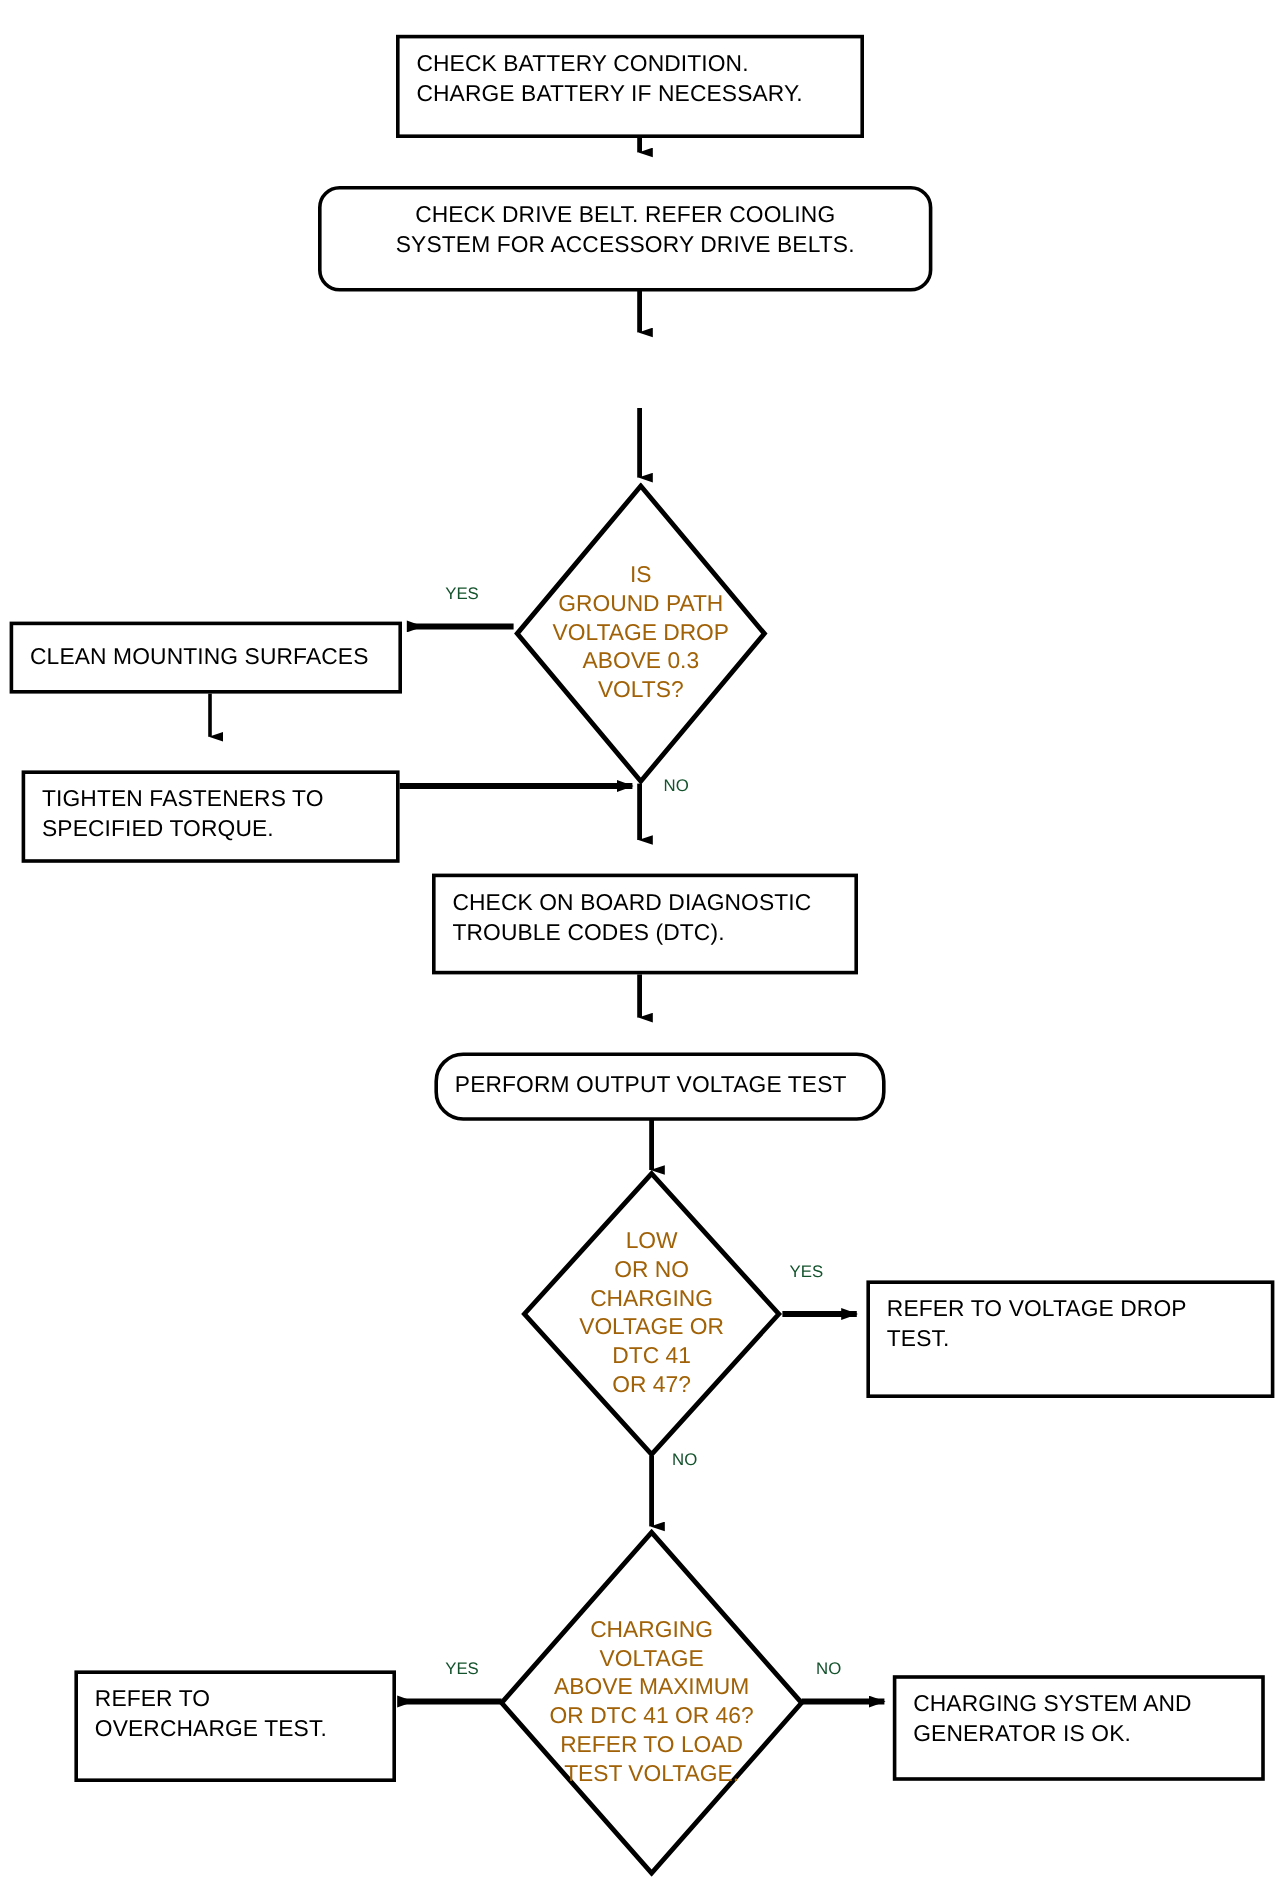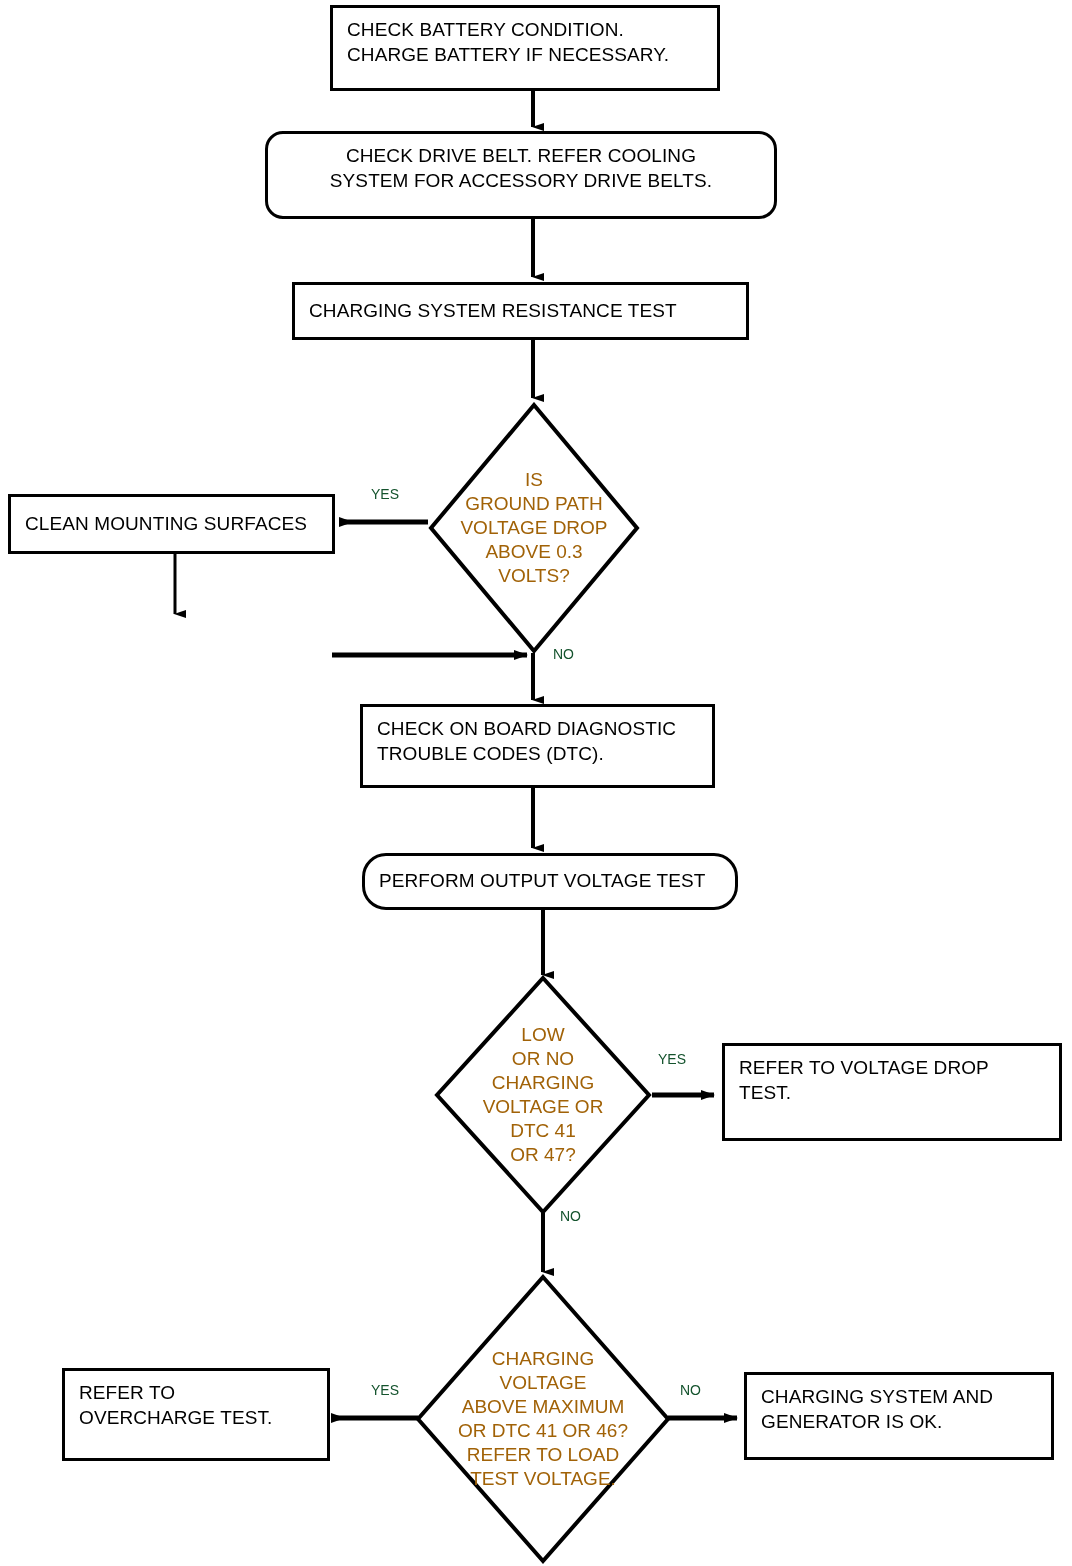"CHECK BATTERY CONDITION." .procbox { margin-top: none -> 24px }
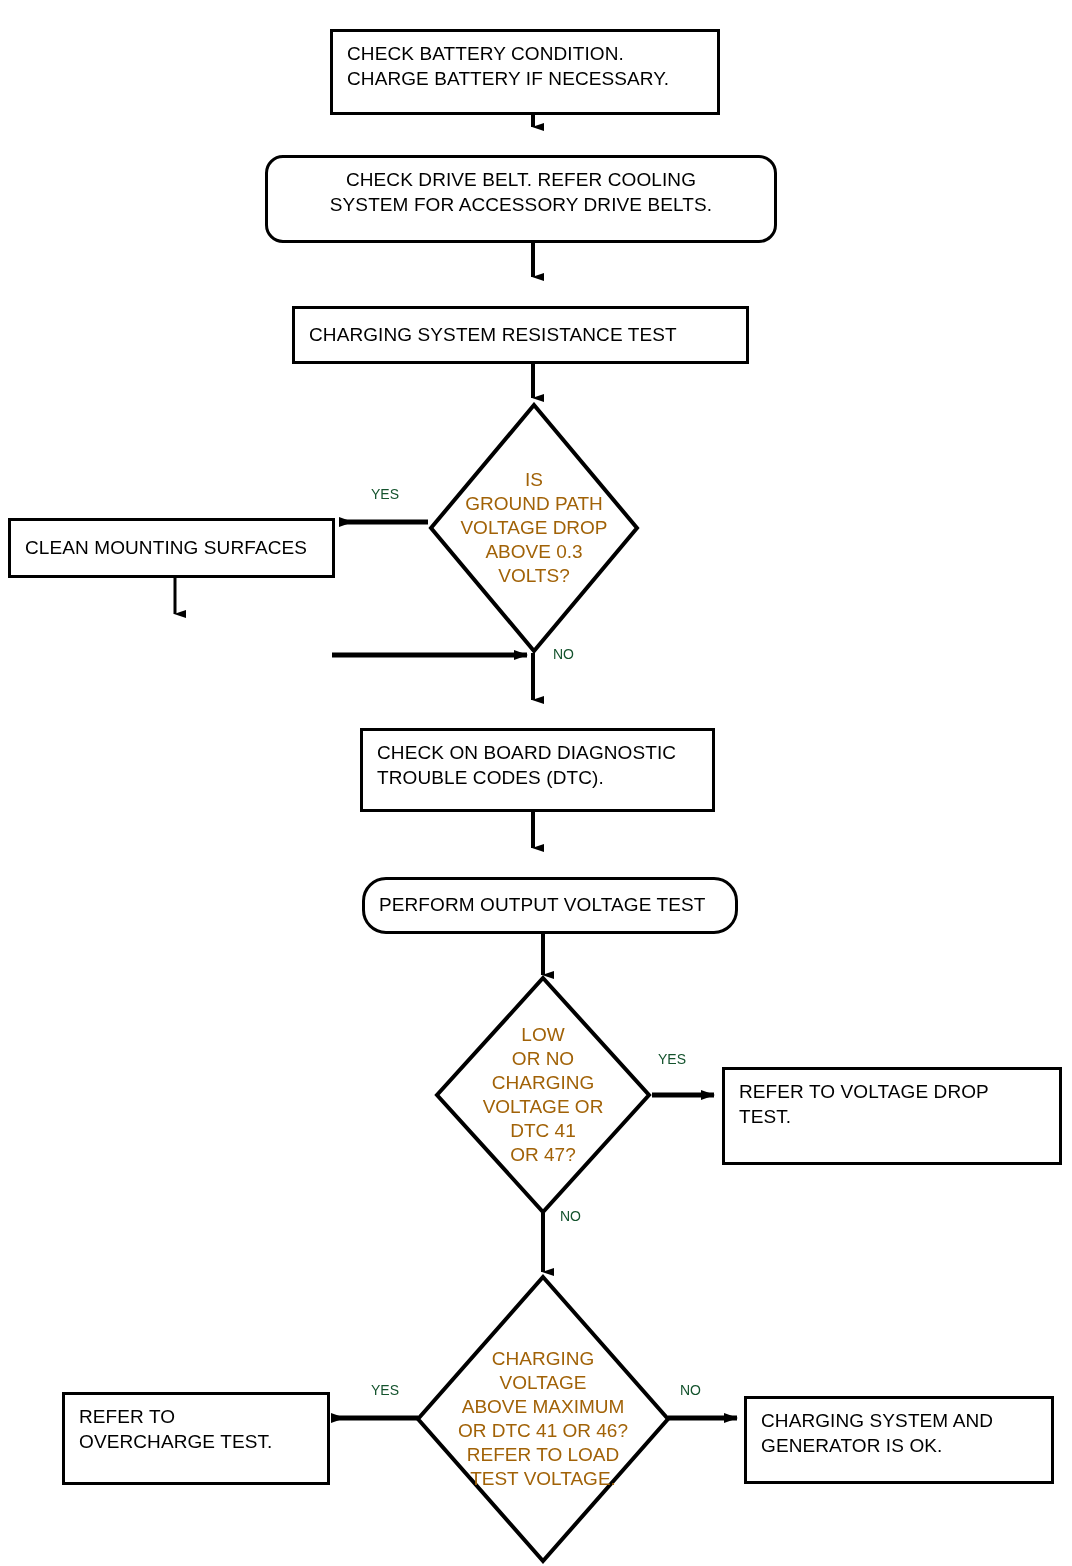"CHARGING SYSTEM RESISTANCE TEST" div.node { html: <div> <div>CHARGING SYSTEM RESISTANCE TEST</div> </div> -> none }
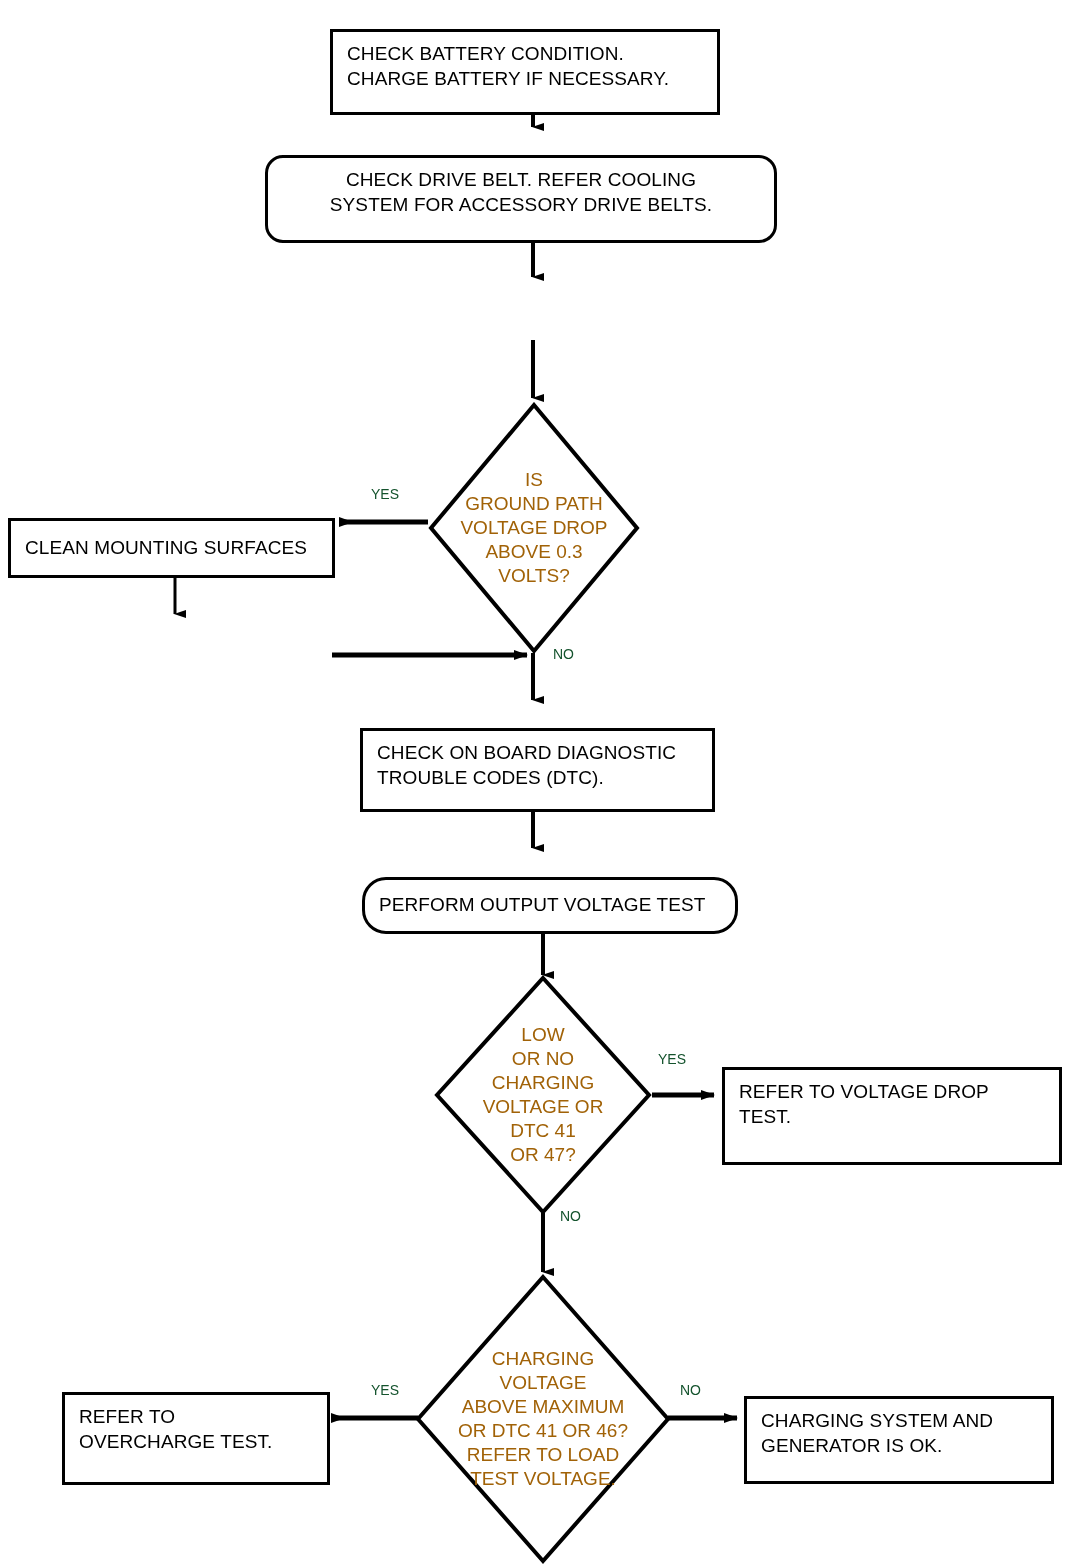"TIGHTEN FASTENERS TO" div.node { html: none -> <div> <div>TIGHTEN FASTENERS TO SPECIFIED TORQUE.</div> </div> }
